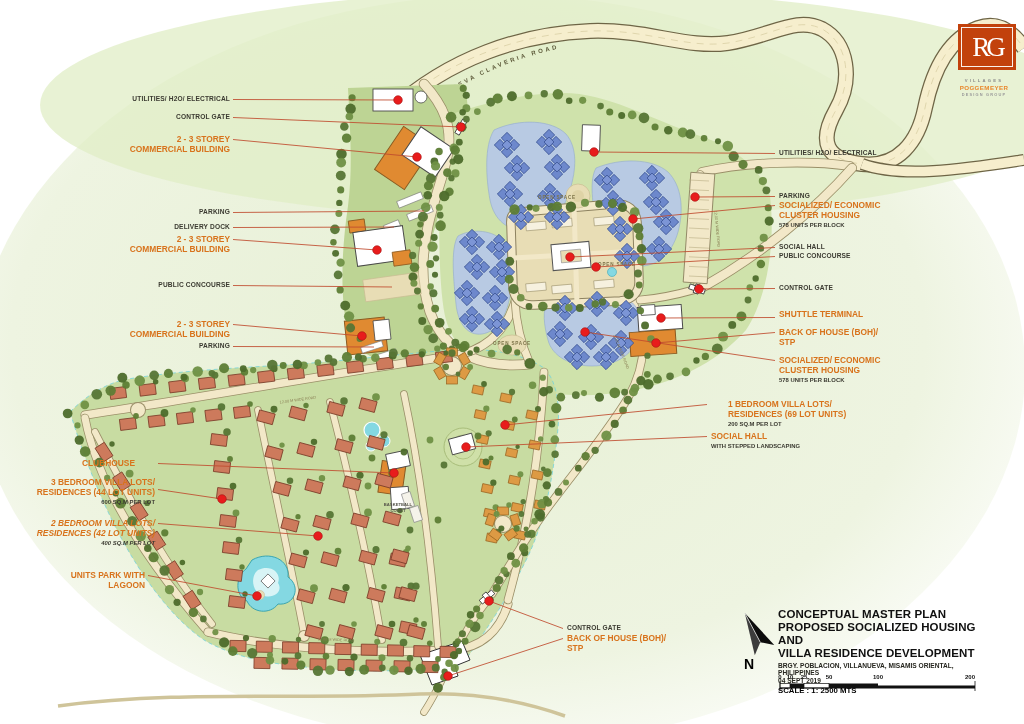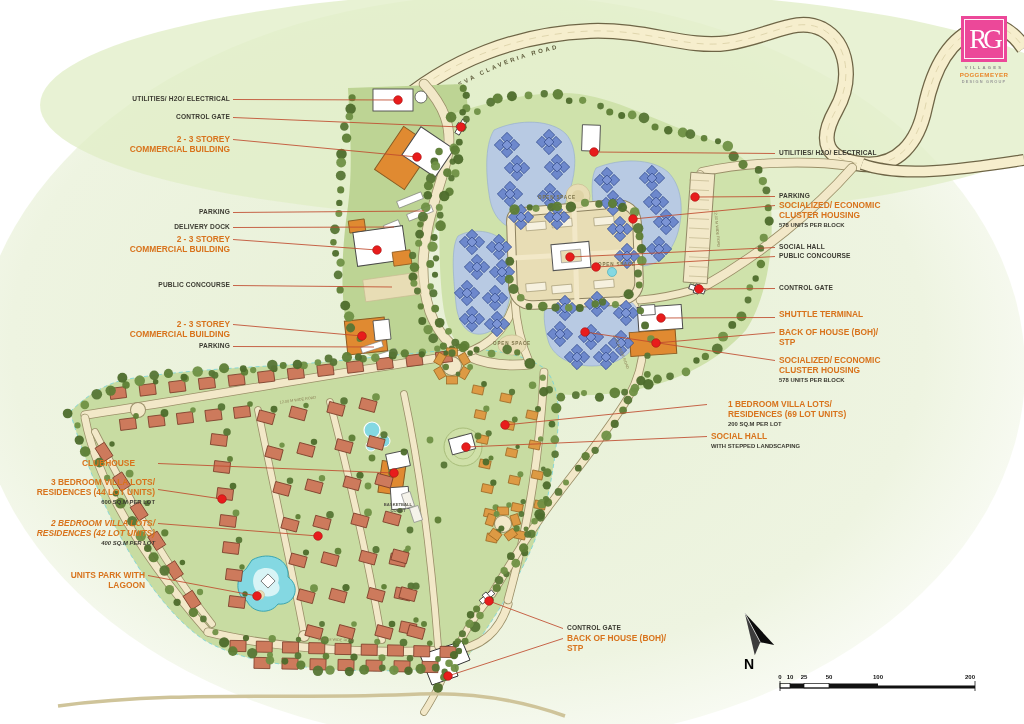"RG" .logo-box { background: #ec4899 -> #c2410c; margin: 0 auto -> 8px auto; width: 46px -> 58px }
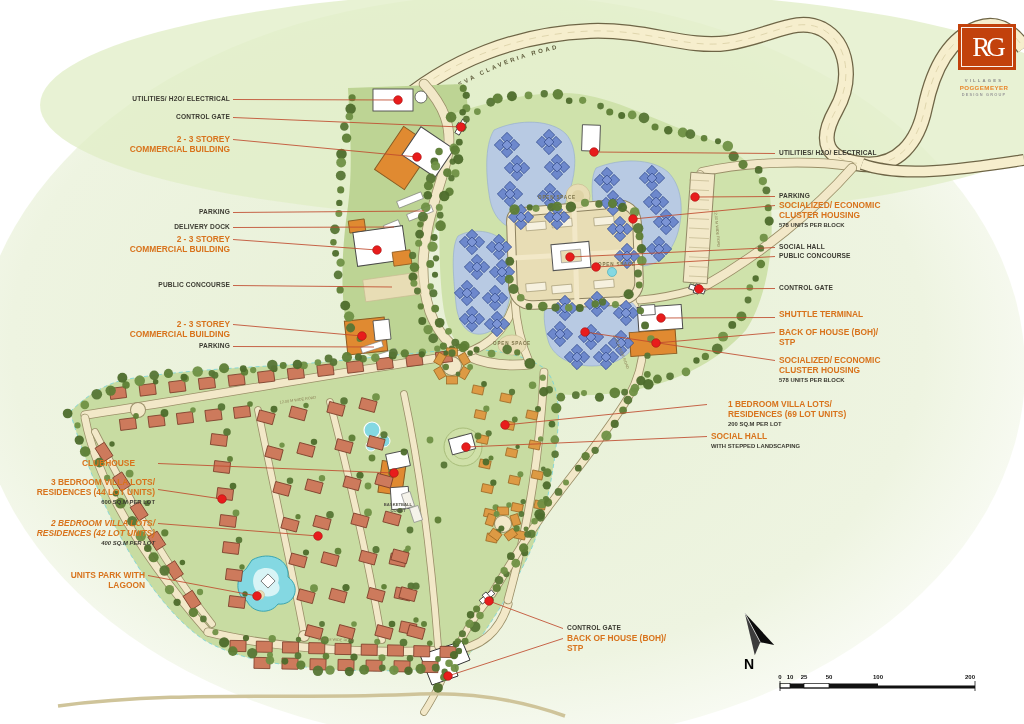"CONCEPTUAL MASTER PLAN" div.titleblock { html: none -> <div> <div>CONCEPTUAL MASTER PLAN</div> <div>PROPOSED SOCIALIZED HOUSING AND</div> <div>VILLA RESIDENCE DEVELOPMENT</div> <div>BRGY. POBLACION, VILLANUEVA, MISAMIS ORIENTAL, PHILIPPINES</div> <div>04 SEPT 2019</div> <div>SCALE : 1: 2500 MTS</div> </div> }
